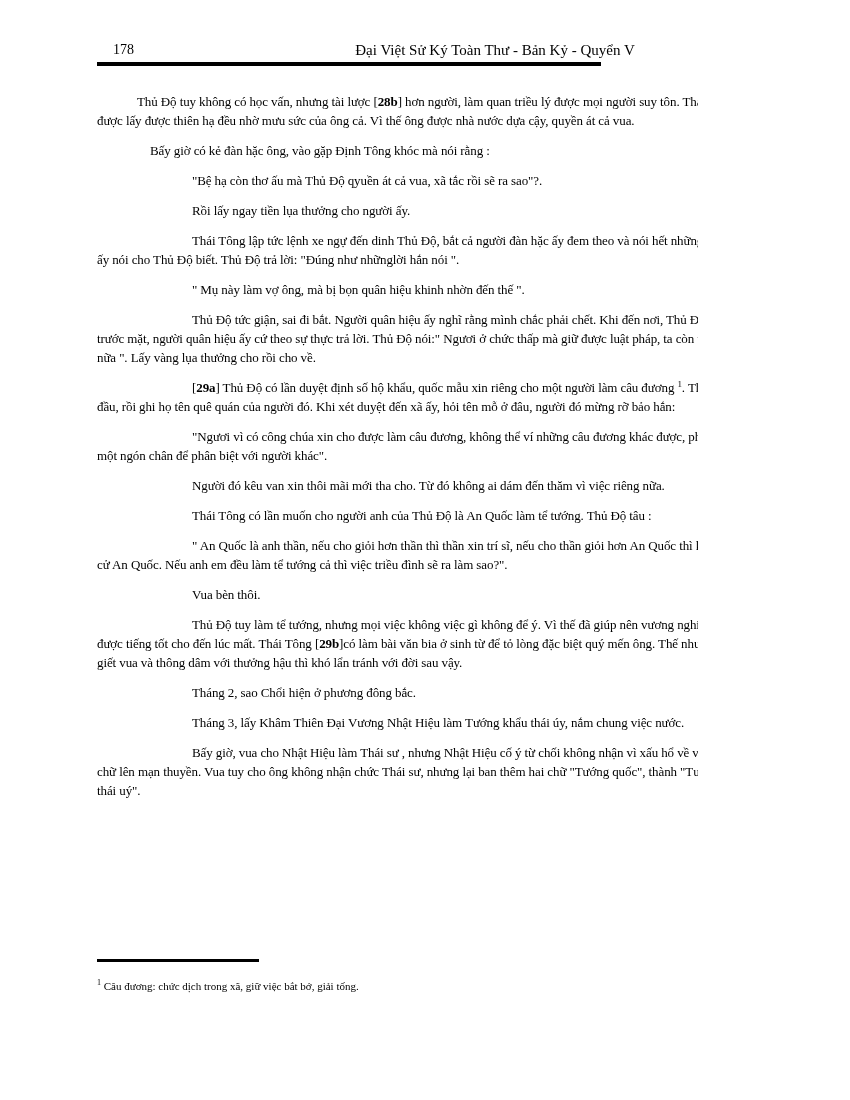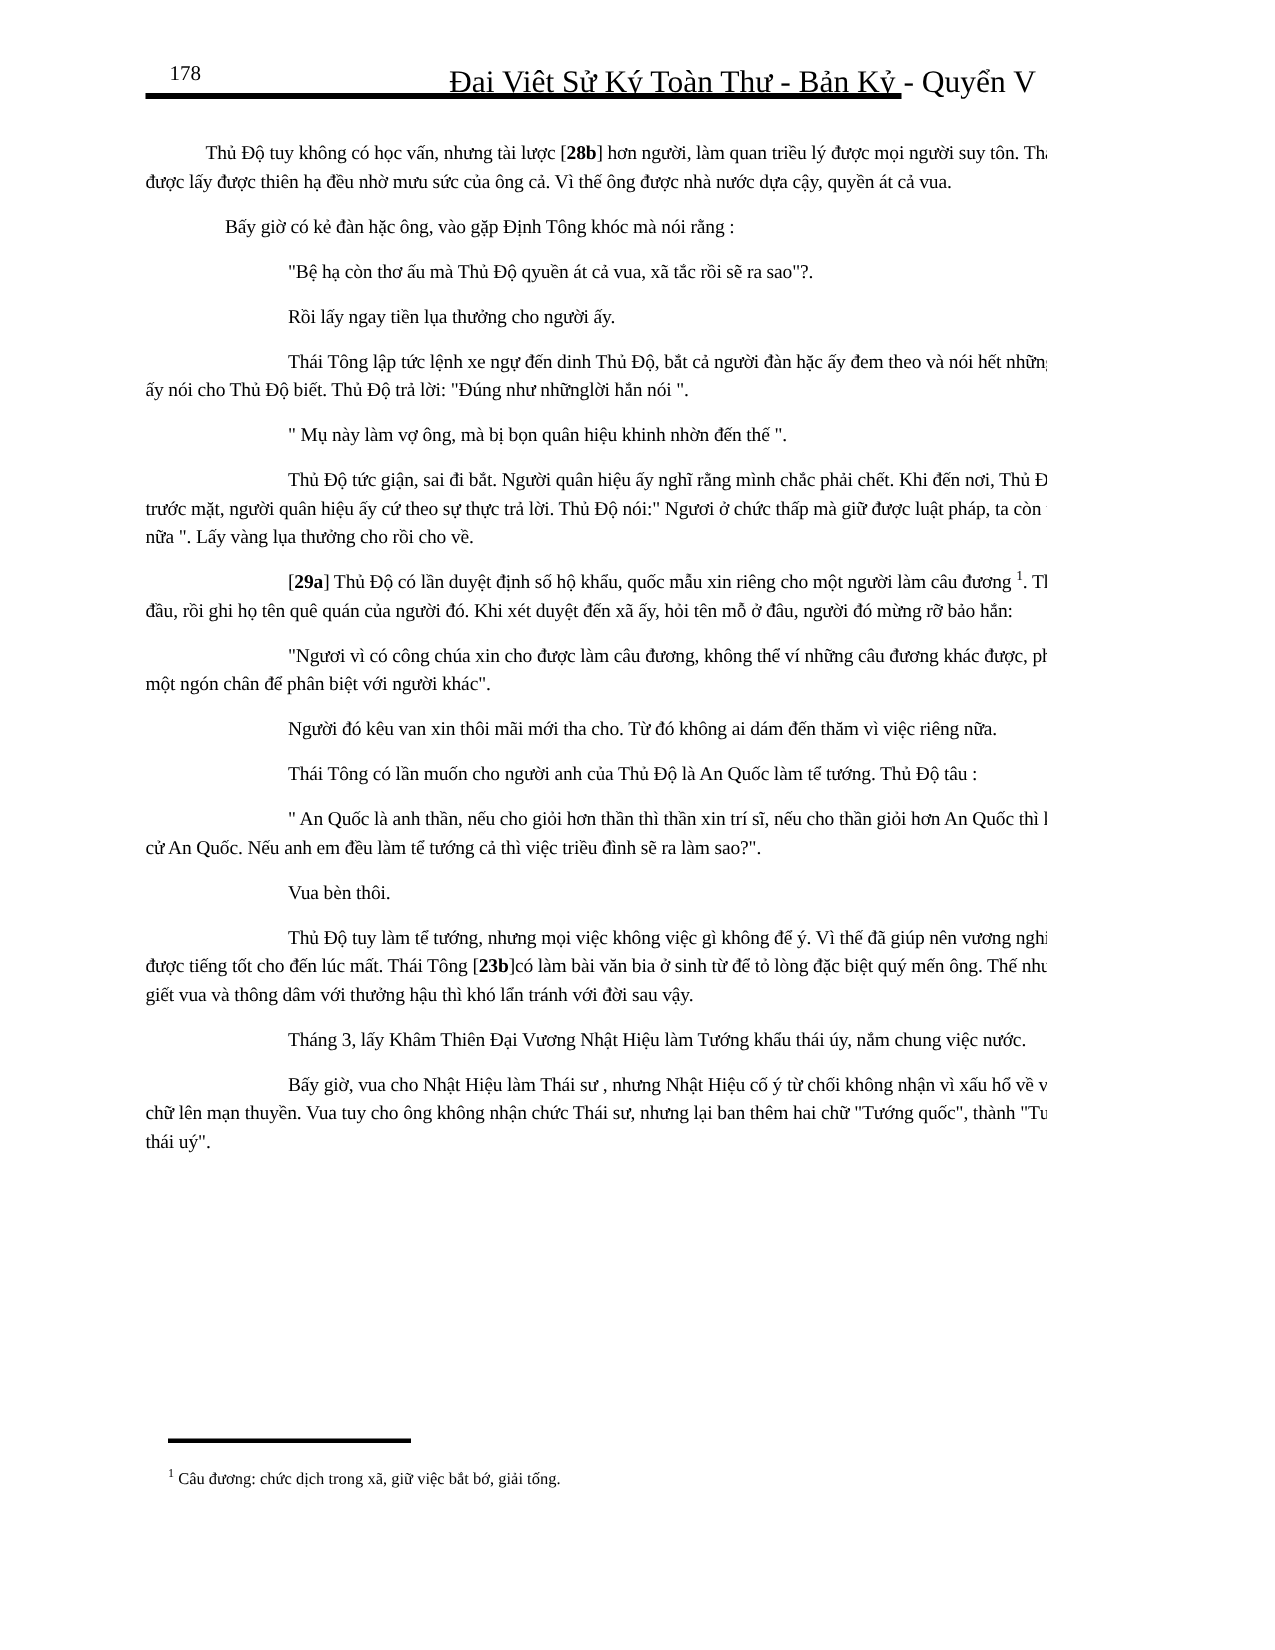"Đại Việt Sử Ký Toàn" .runtitle { font-size: 21px -> 15px }
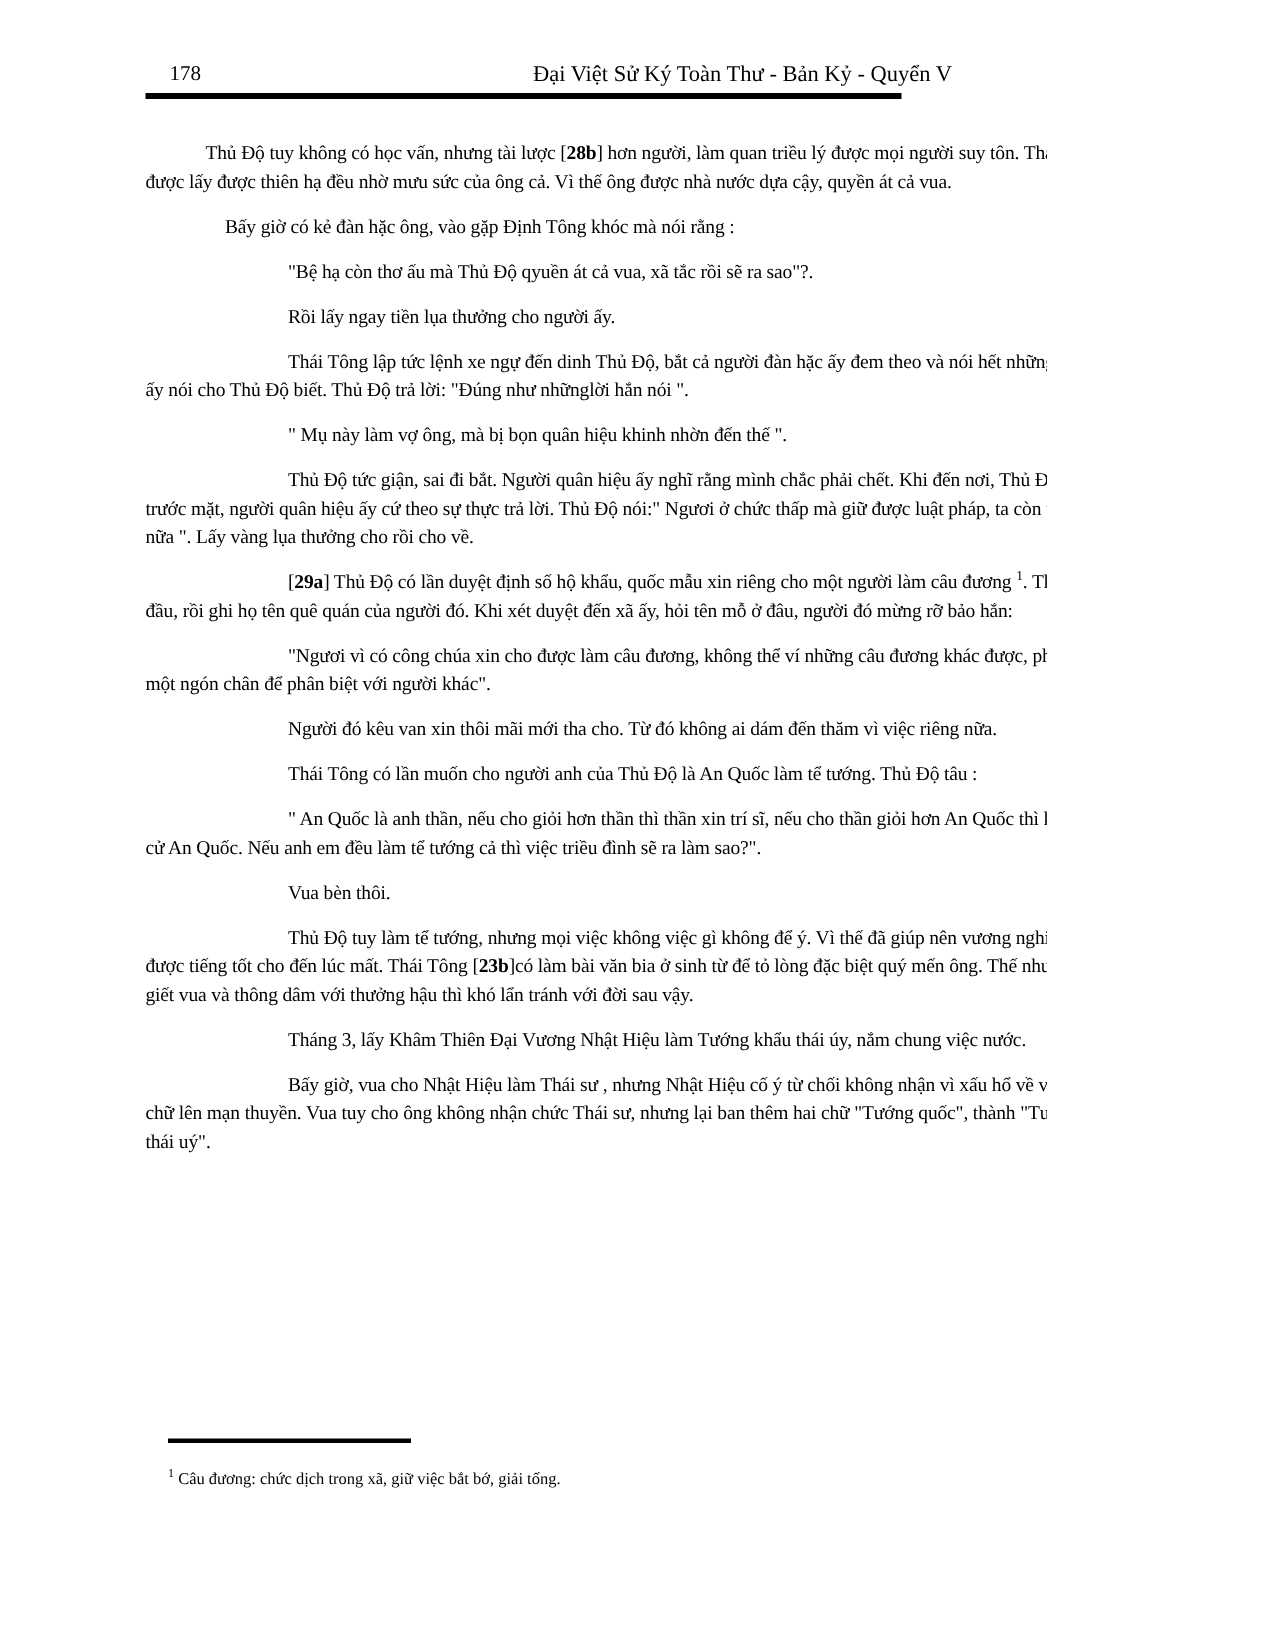"23b" span.seg-bold { text: 23b -> 29b }
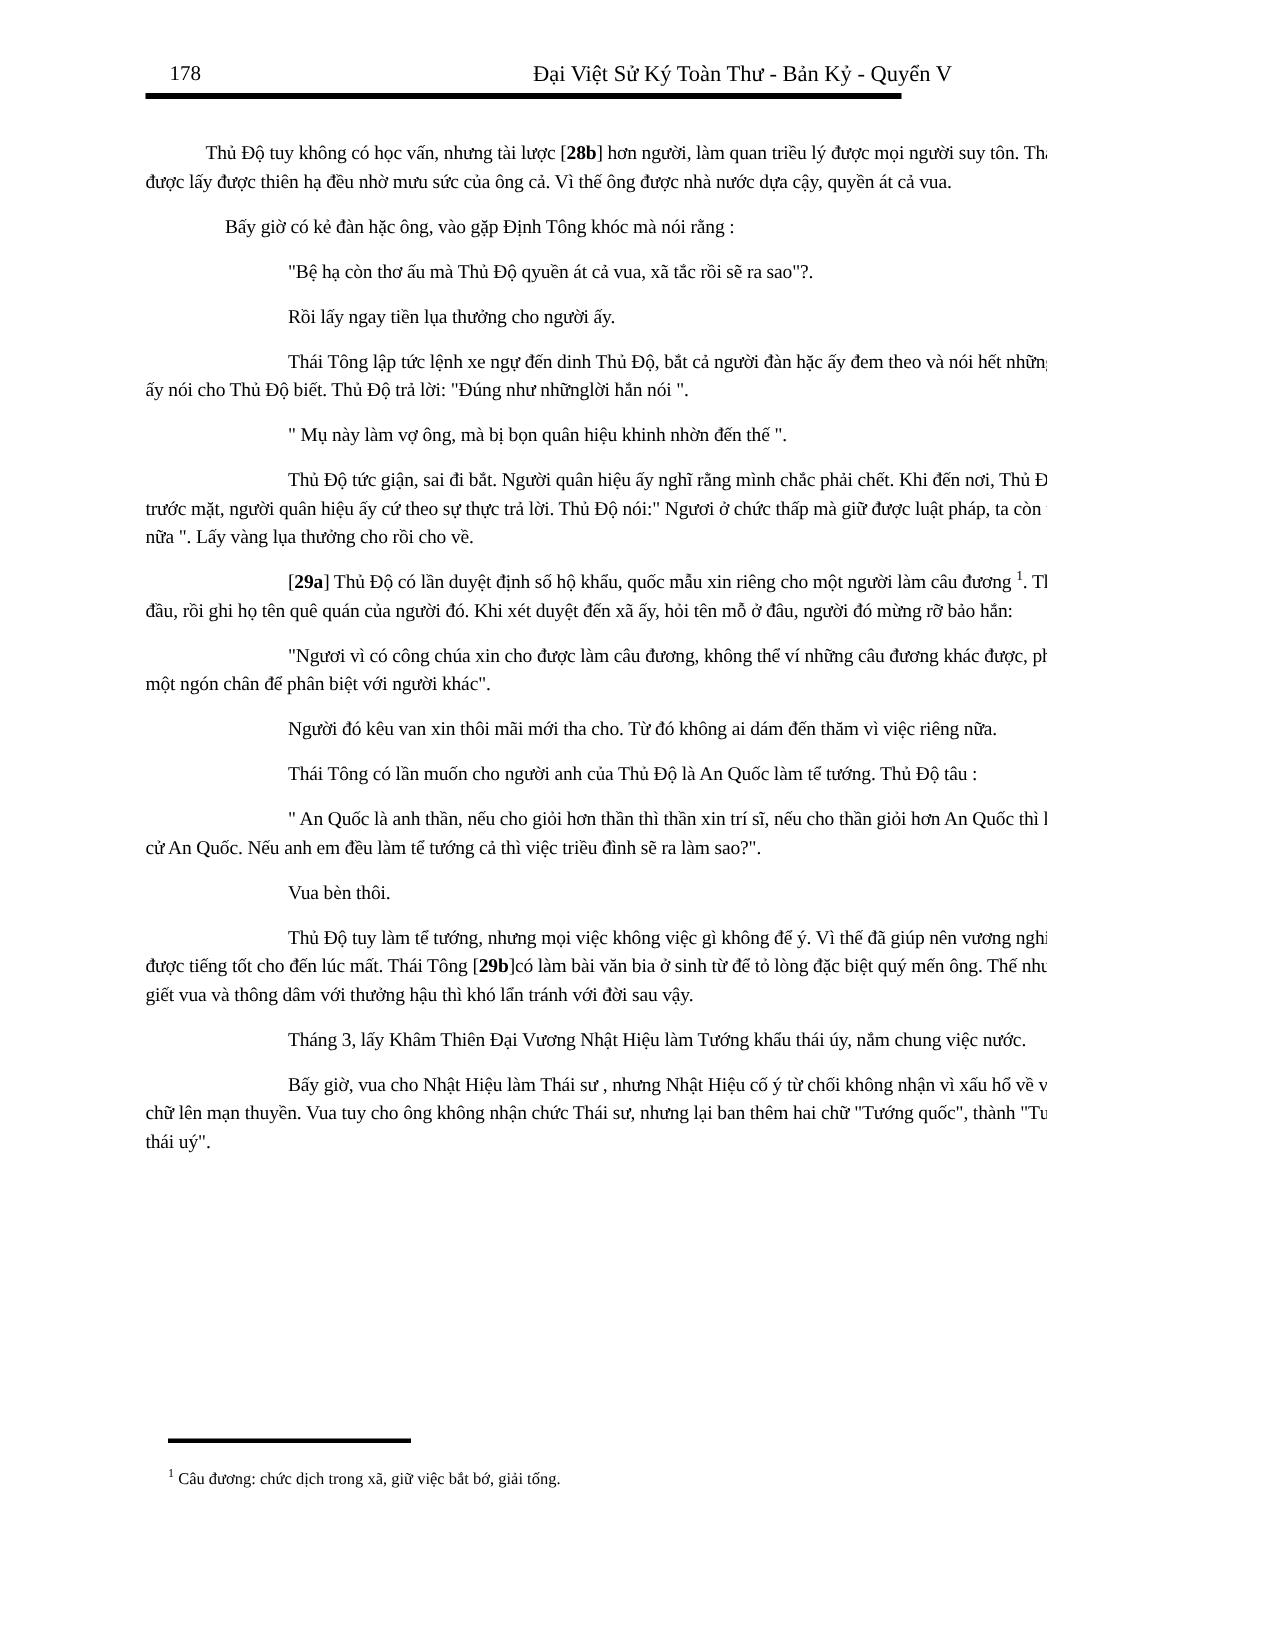"Tháng 2, sao Chổi hiện" p.para { html: none -> <p><span>Tháng 2, sao Chổi hiện ở phương đông bắc.</span></p> }
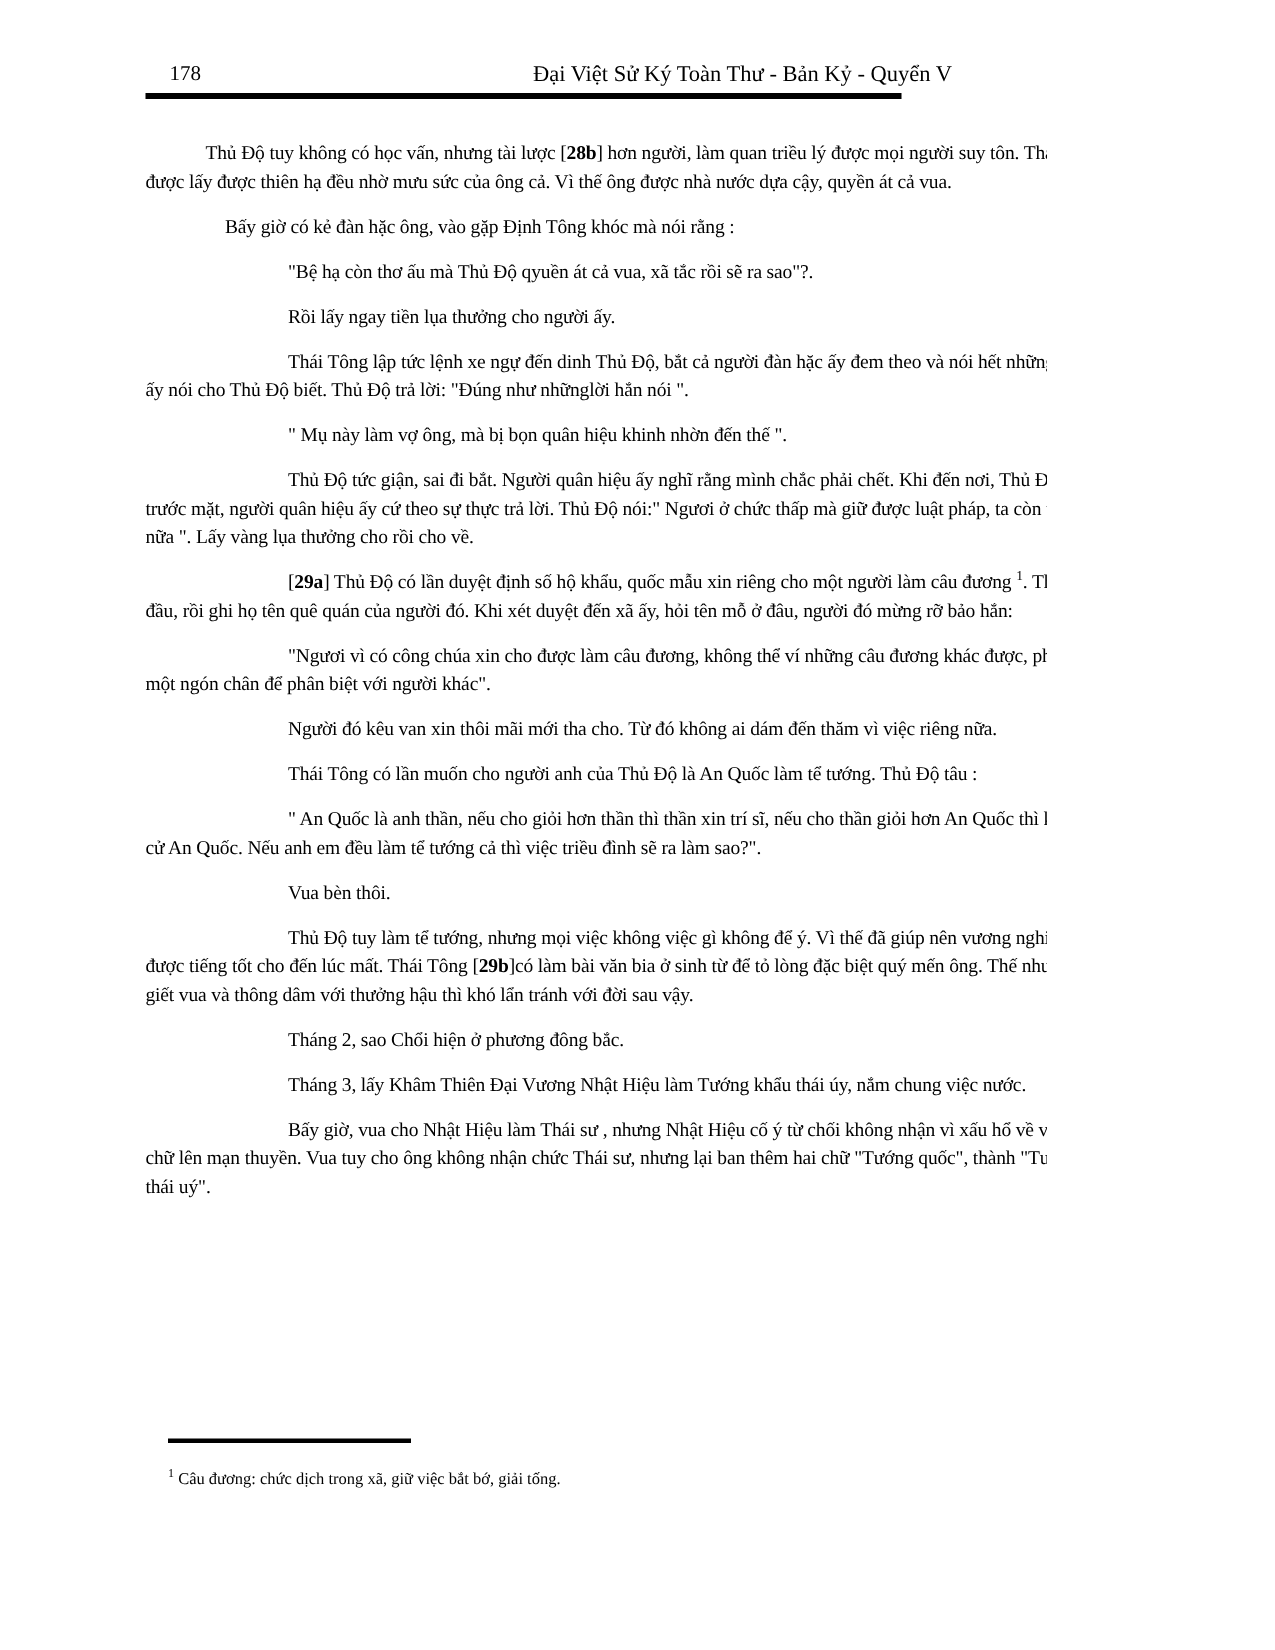"1 Câu đương: chức dịch" .footnote { margin-left: 15px -> none }
